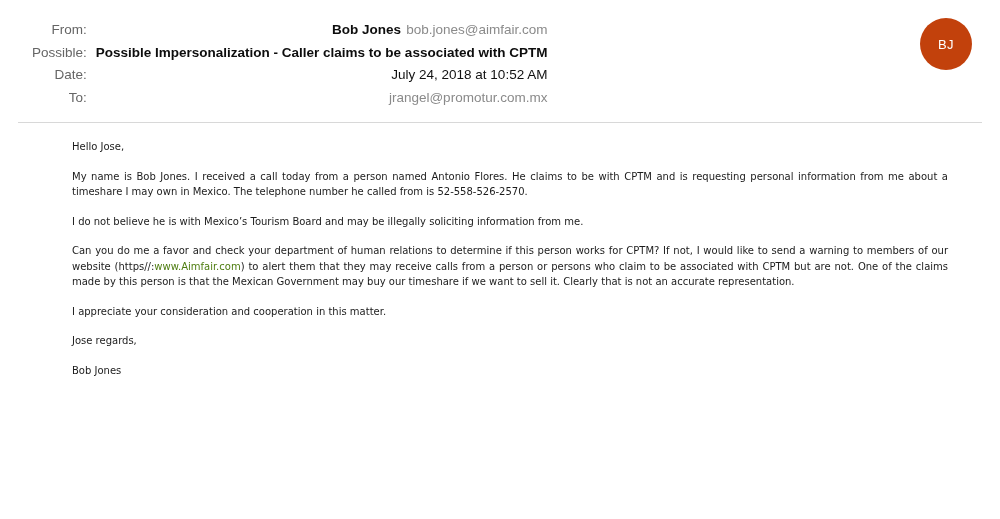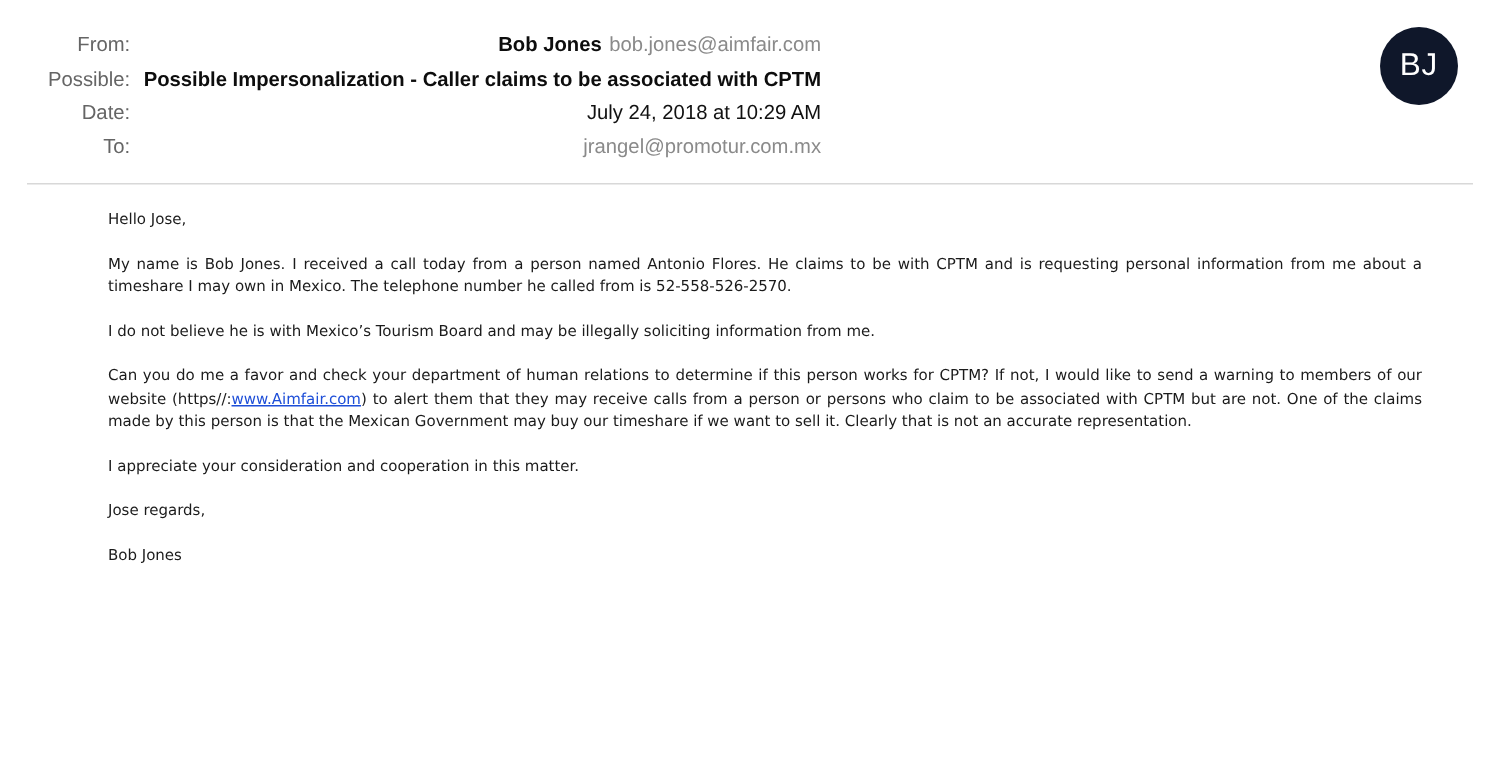"BJ" .avatar { background: #0f172a -> #c2410c; font-size: 21px -> 13px }
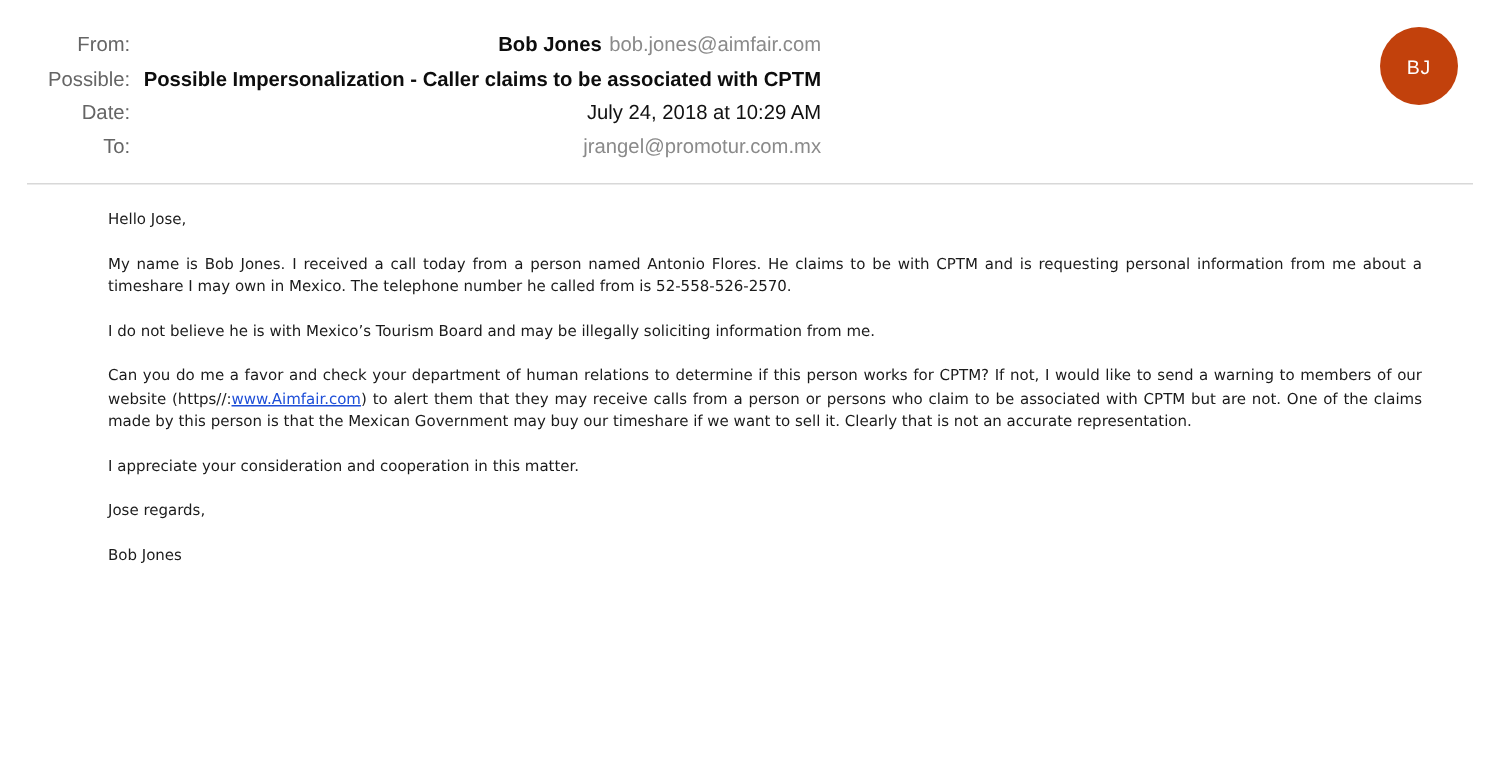"July 24, 2018 at 10:29" td.hdr-value { text: 10:29 -> 10:52 }
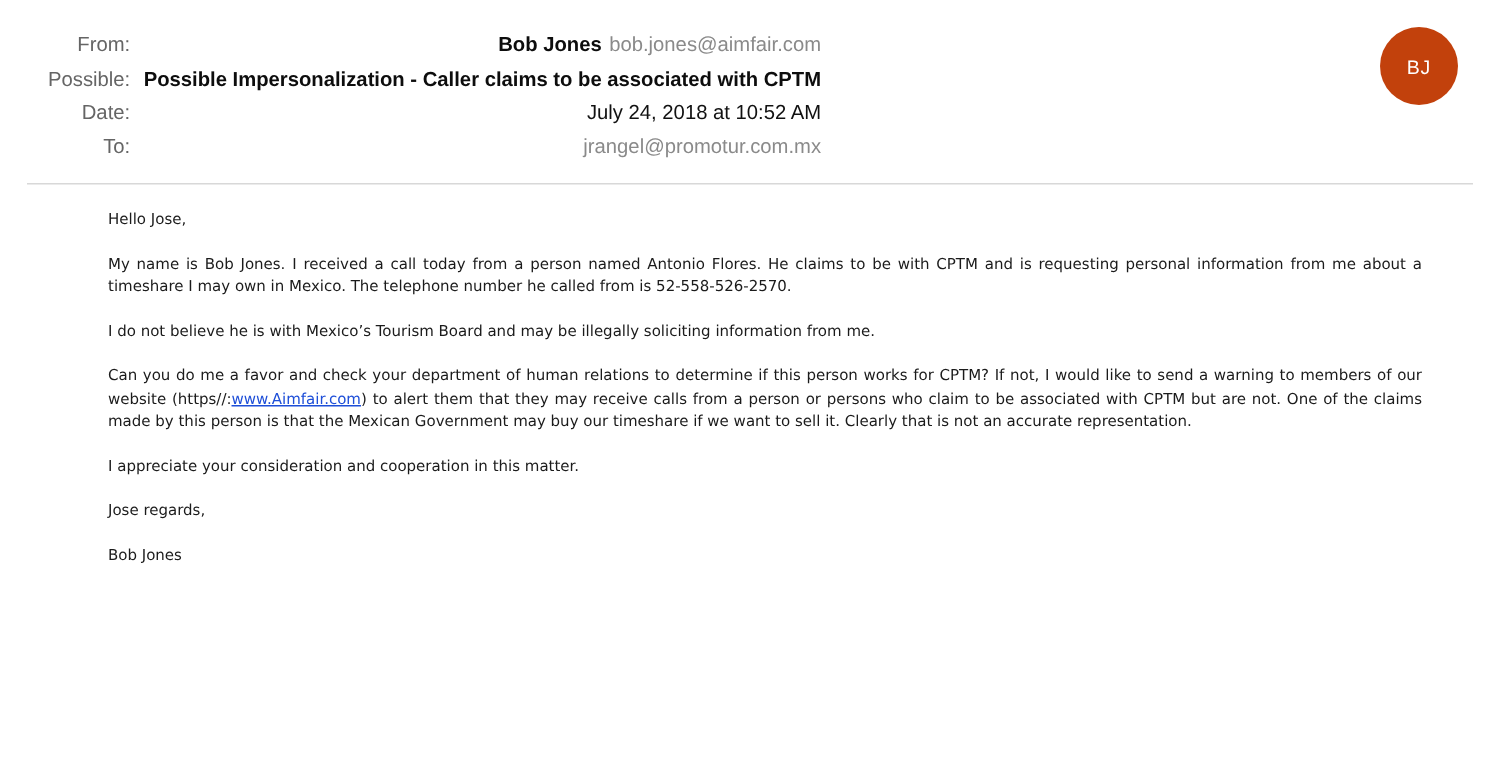"www.Aimfair.com" .mail-link { color: #1d4ed8 -> #4d7c0f; text-decoration: underline -> none }
